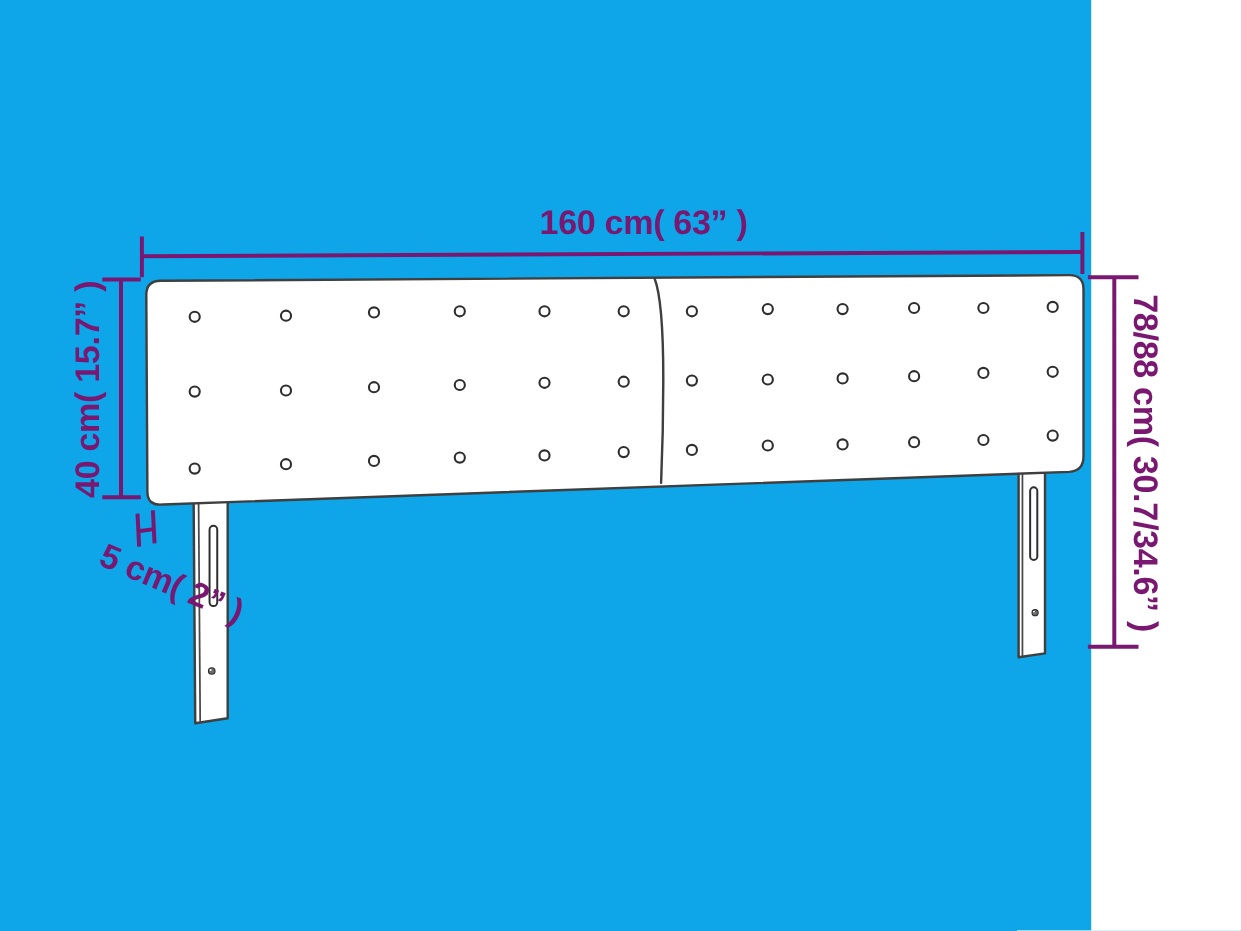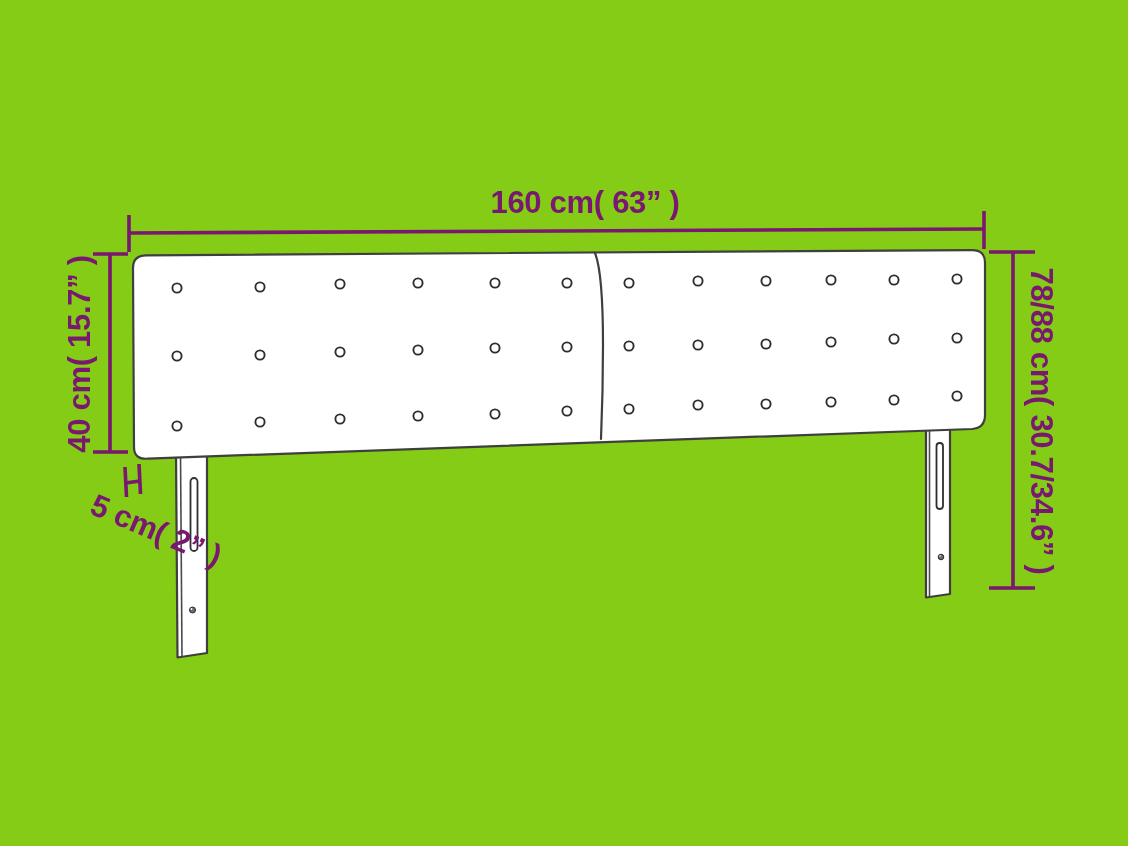"160 cm( 63” )" .stage { background: #84cc16 -> #0ea5e9; width: 1128px -> 992px }
